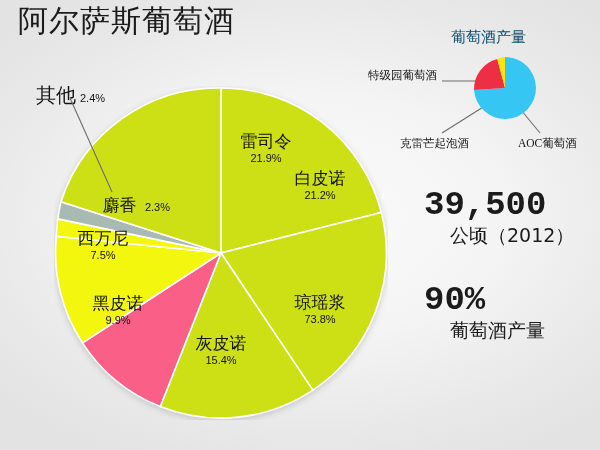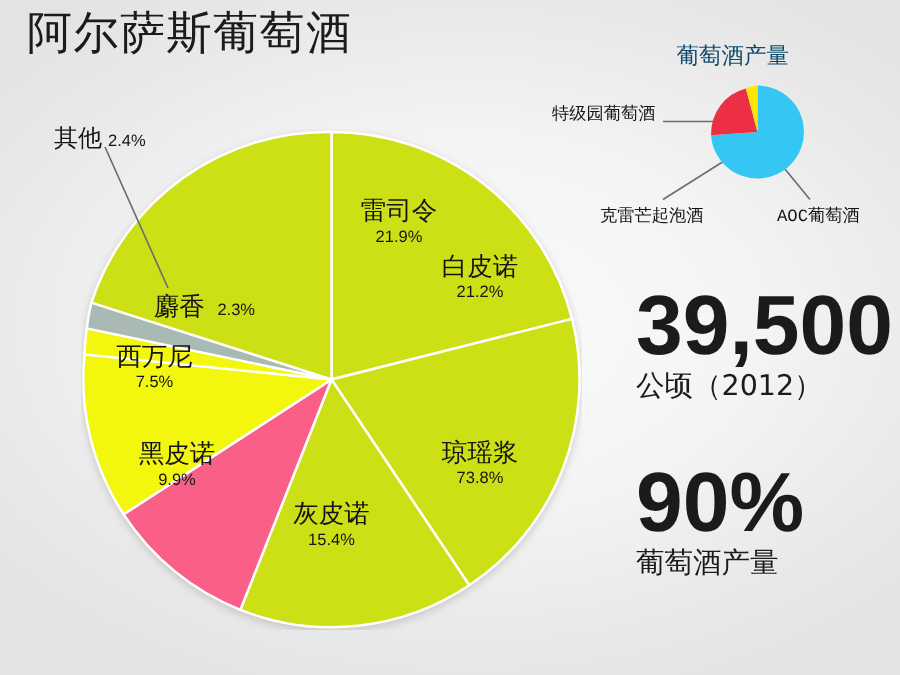"阿尔萨斯葡萄酒" #main-title { font-family: Liberation Sans, sans-serif -> Liberation Mono, monospace }
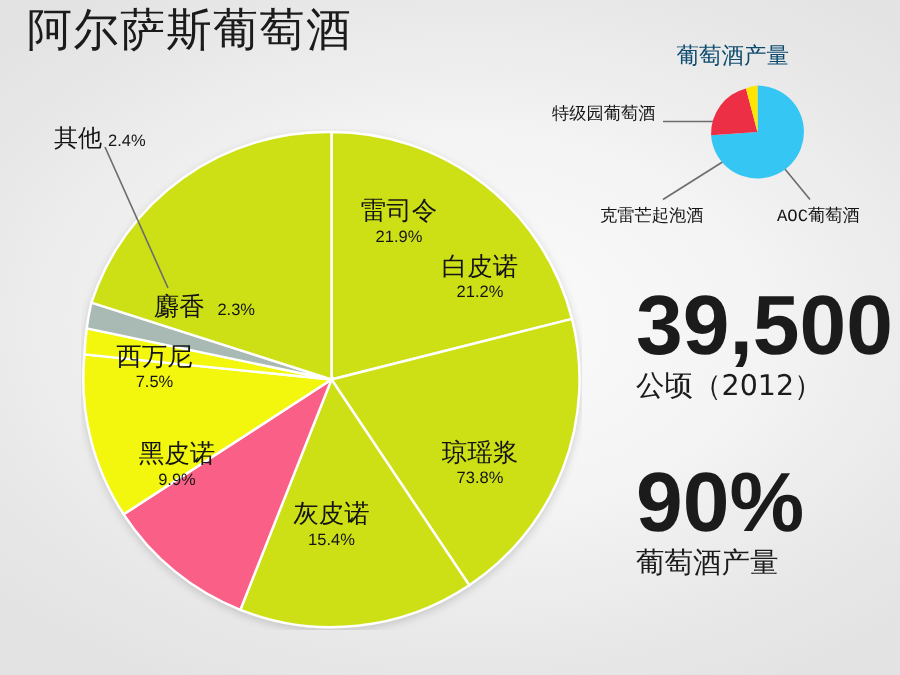"特级园葡萄酒" .small-legend { font-family: Liberation Mono, monospace -> Liberation Serif, serif }
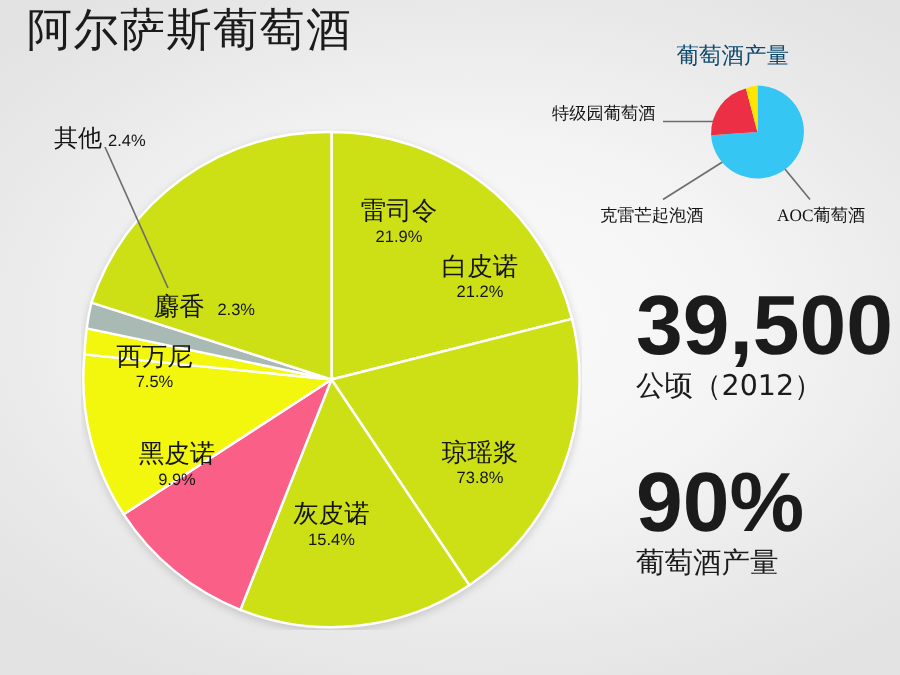"其他" #other-callout .nm { font-size: 16px -> 20px }
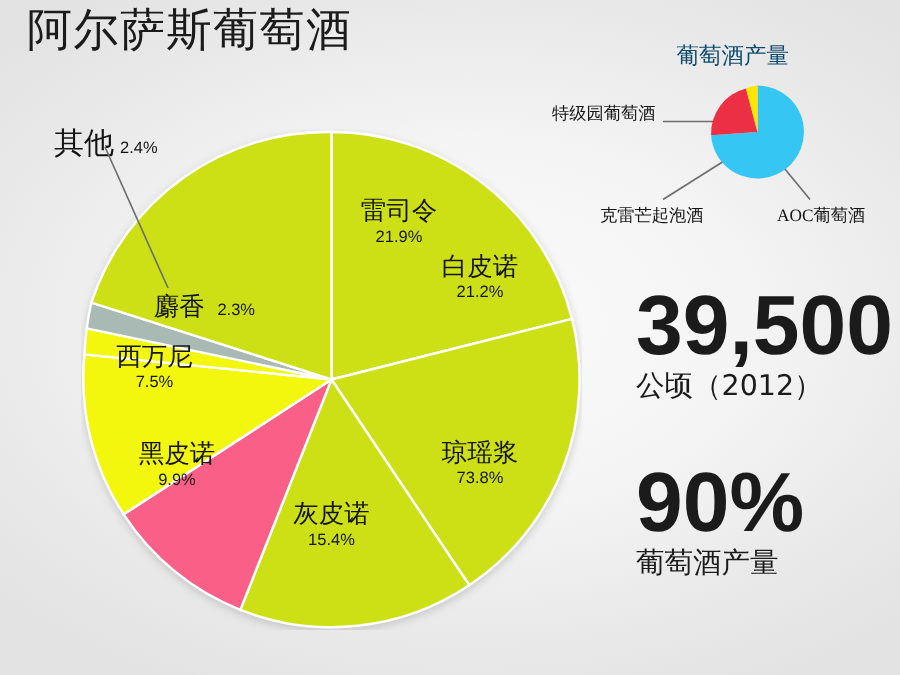"39,500" .stat-value { font-family: Liberation Sans, sans-serif -> Liberation Mono, monospace; font-size: 56px -> 34px }
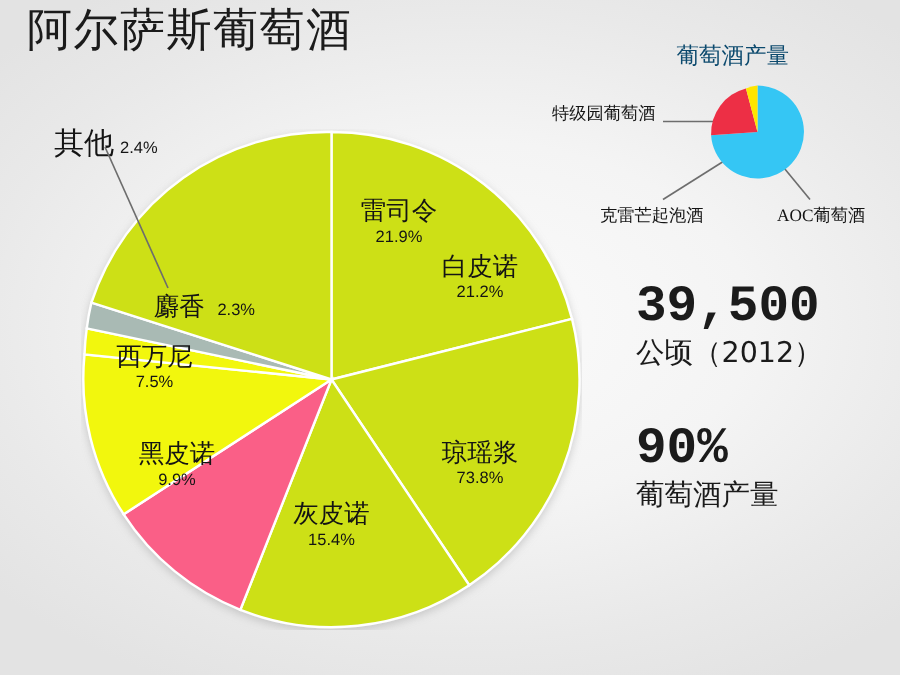"公顷（2012）" .stat-caption { margin-left: none -> 26px }
